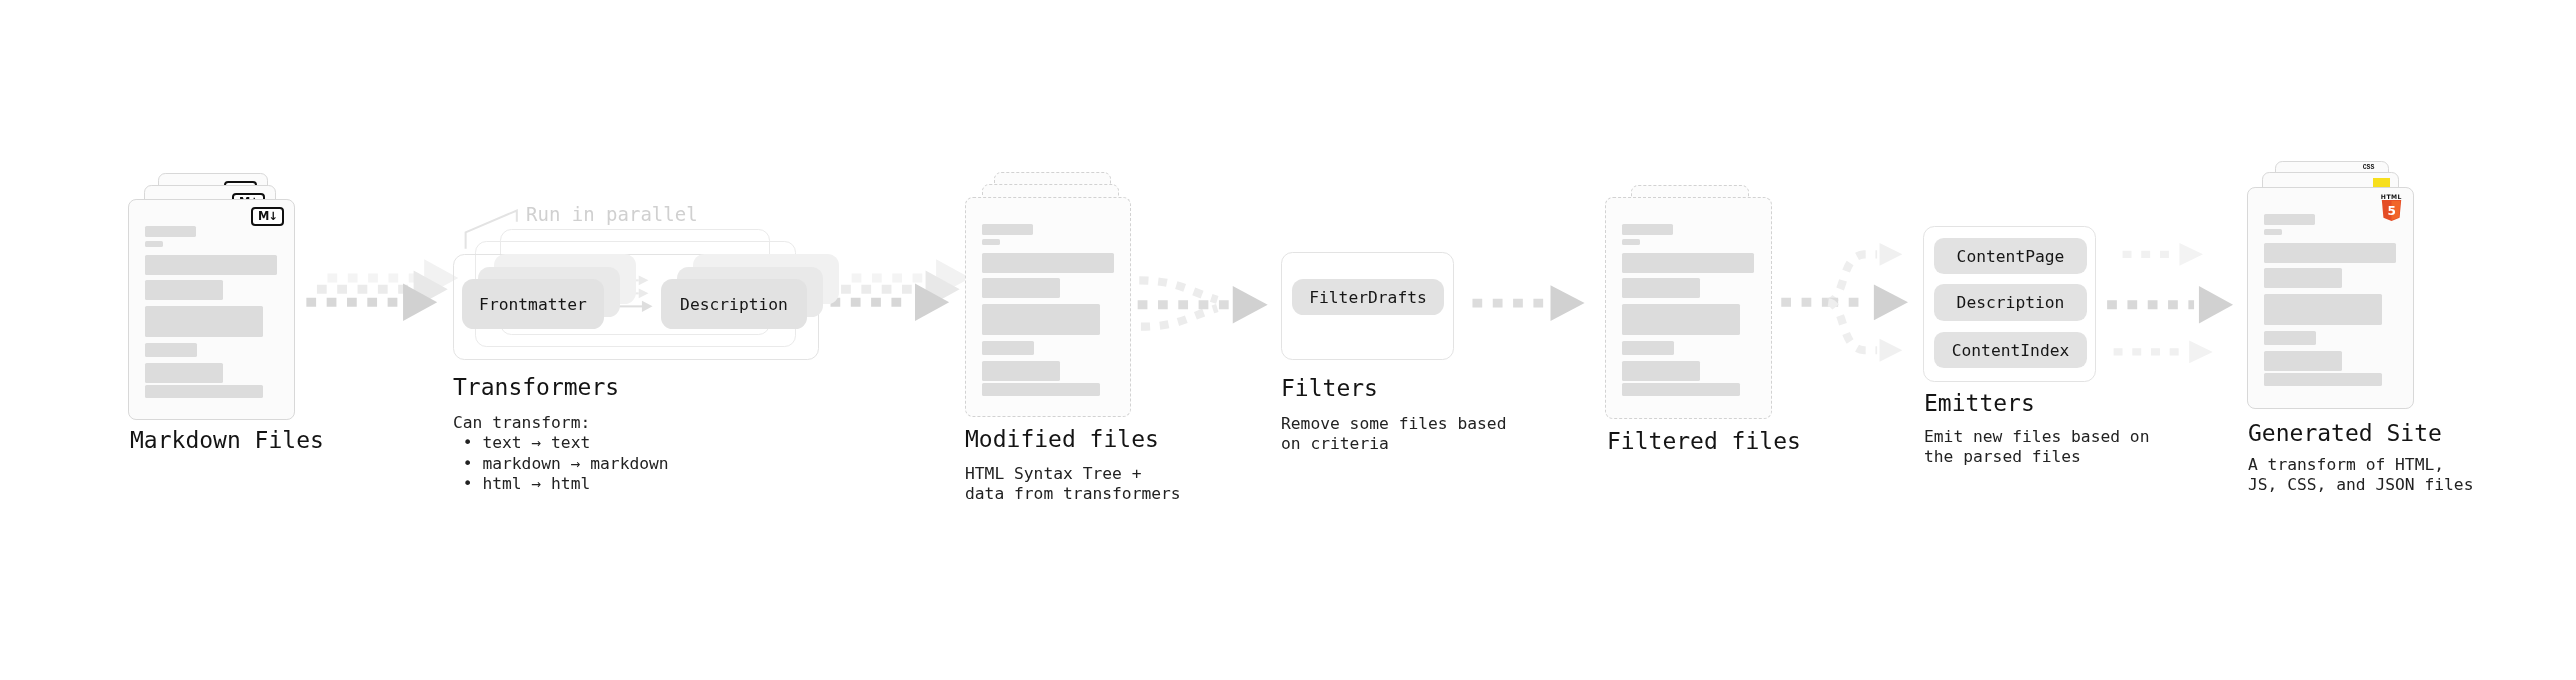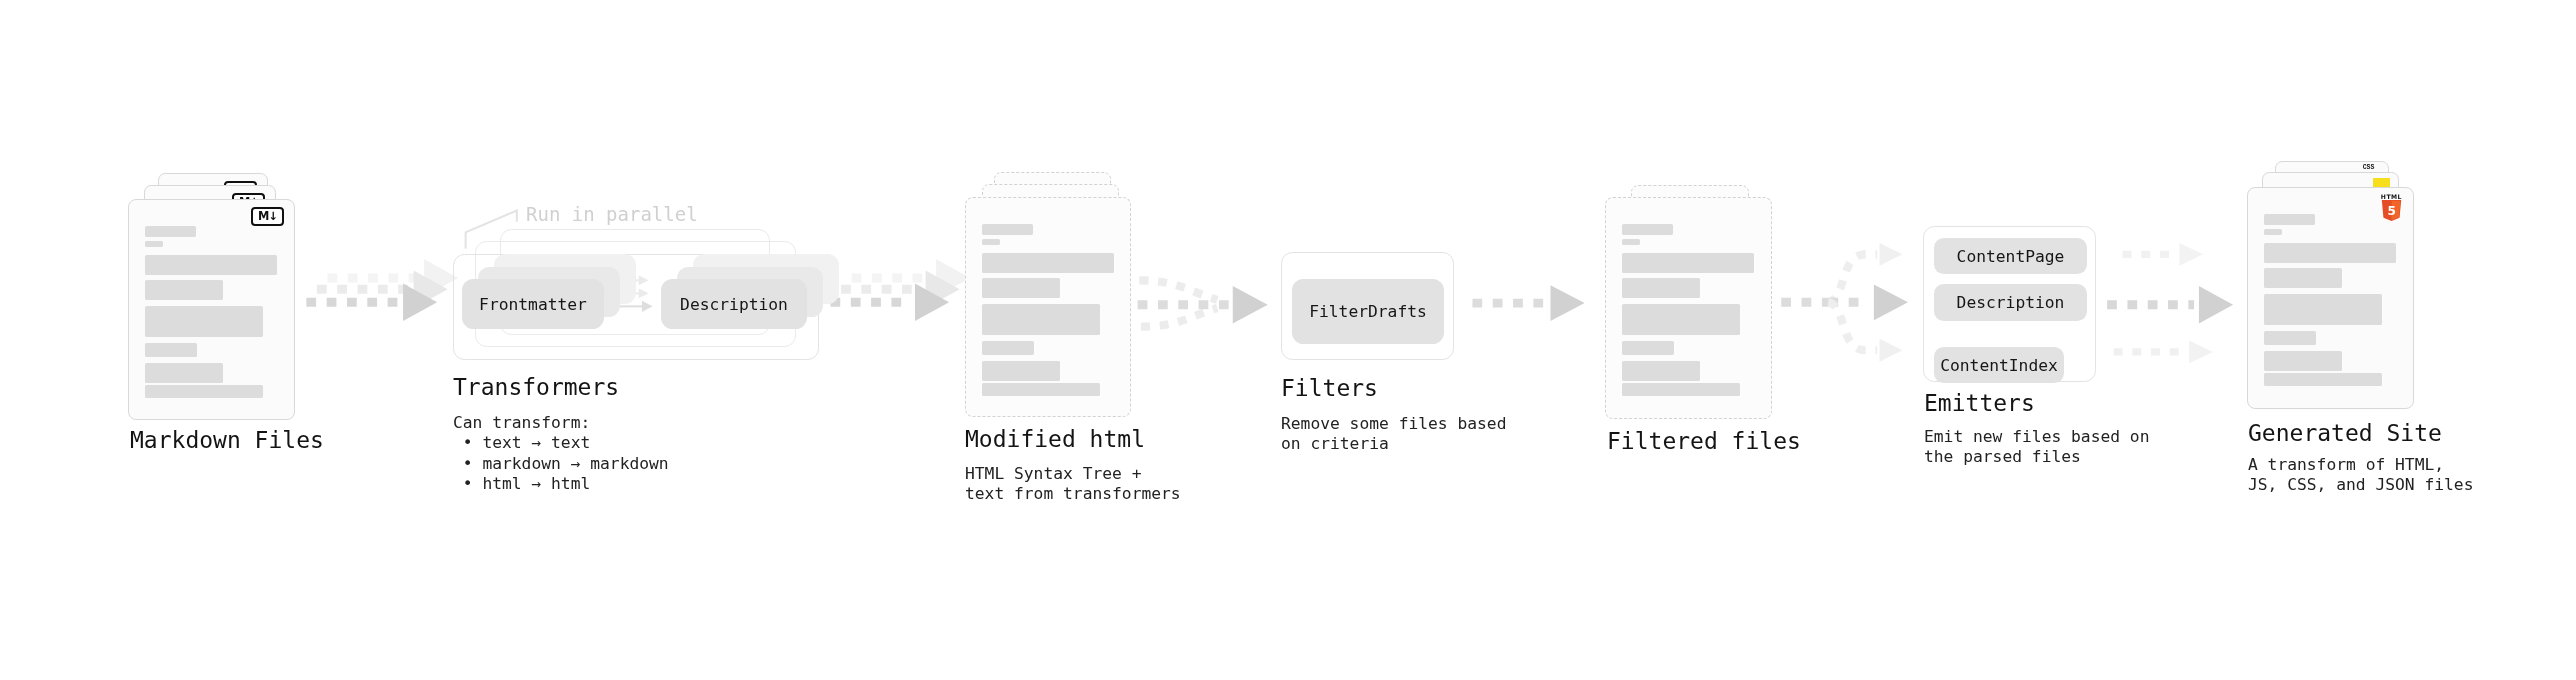"FilterDrafts" div.pill { height: 65px -> 36px }
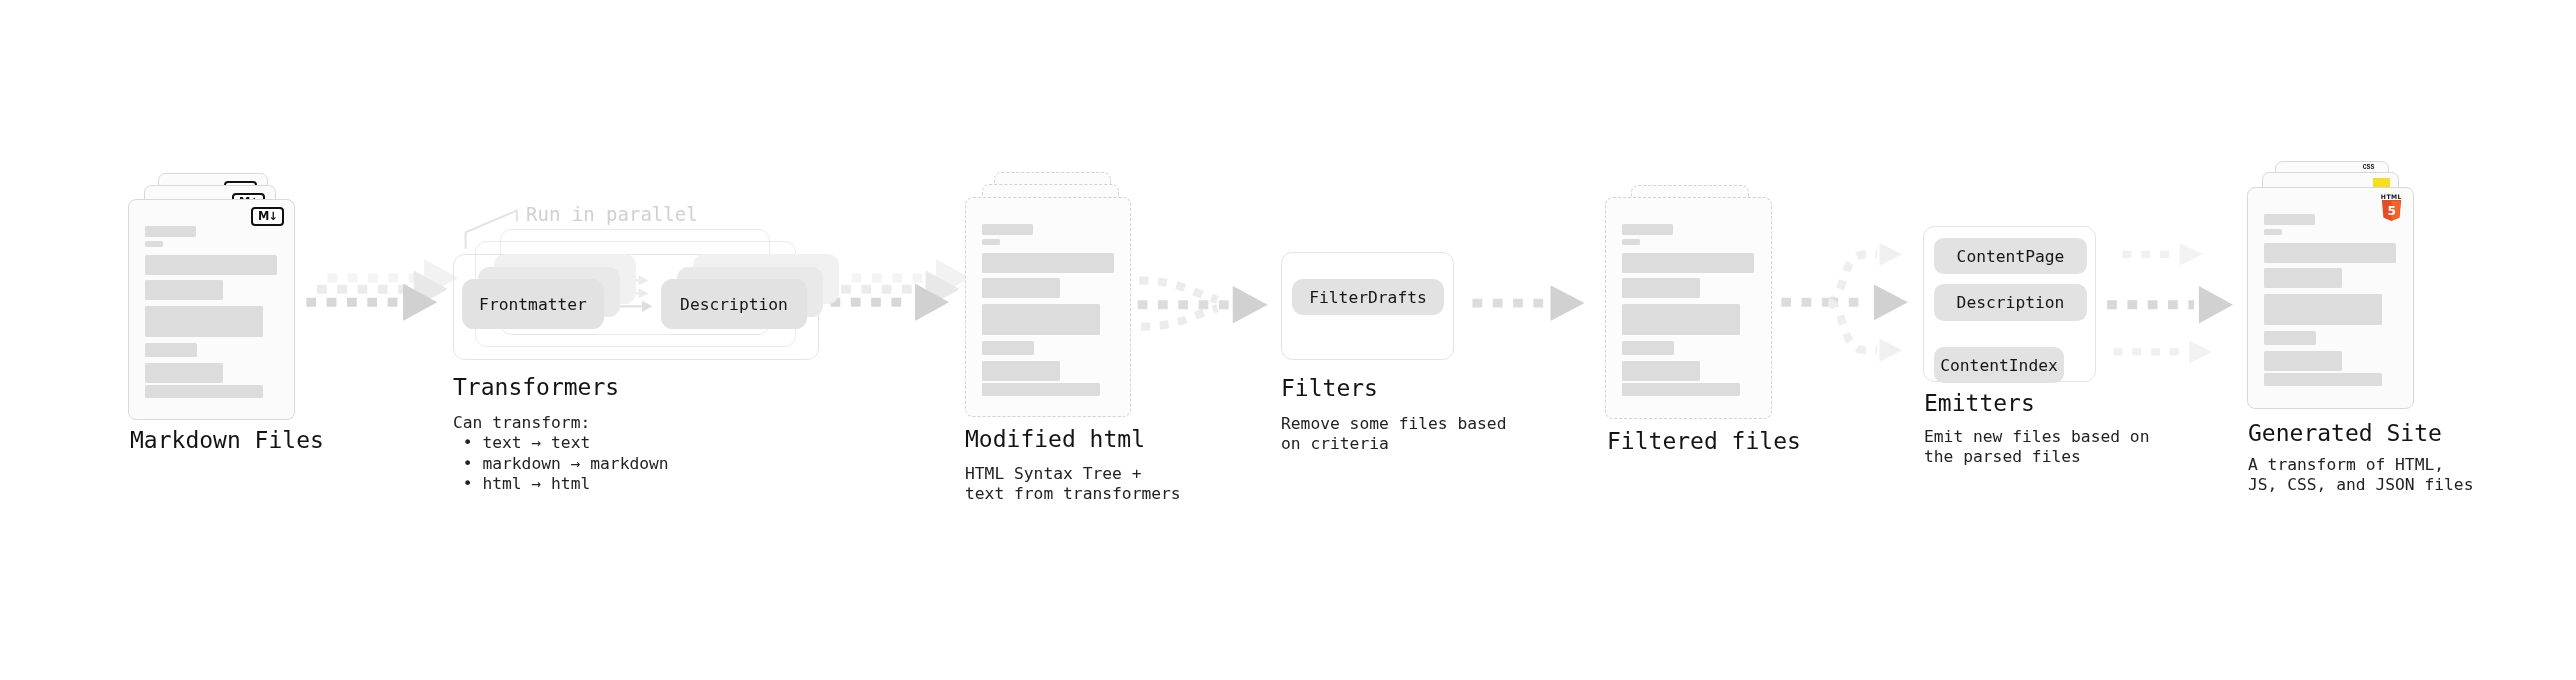"ContentIndex" div.pill { top: 347px -> 332px; width: 130px -> 153px }
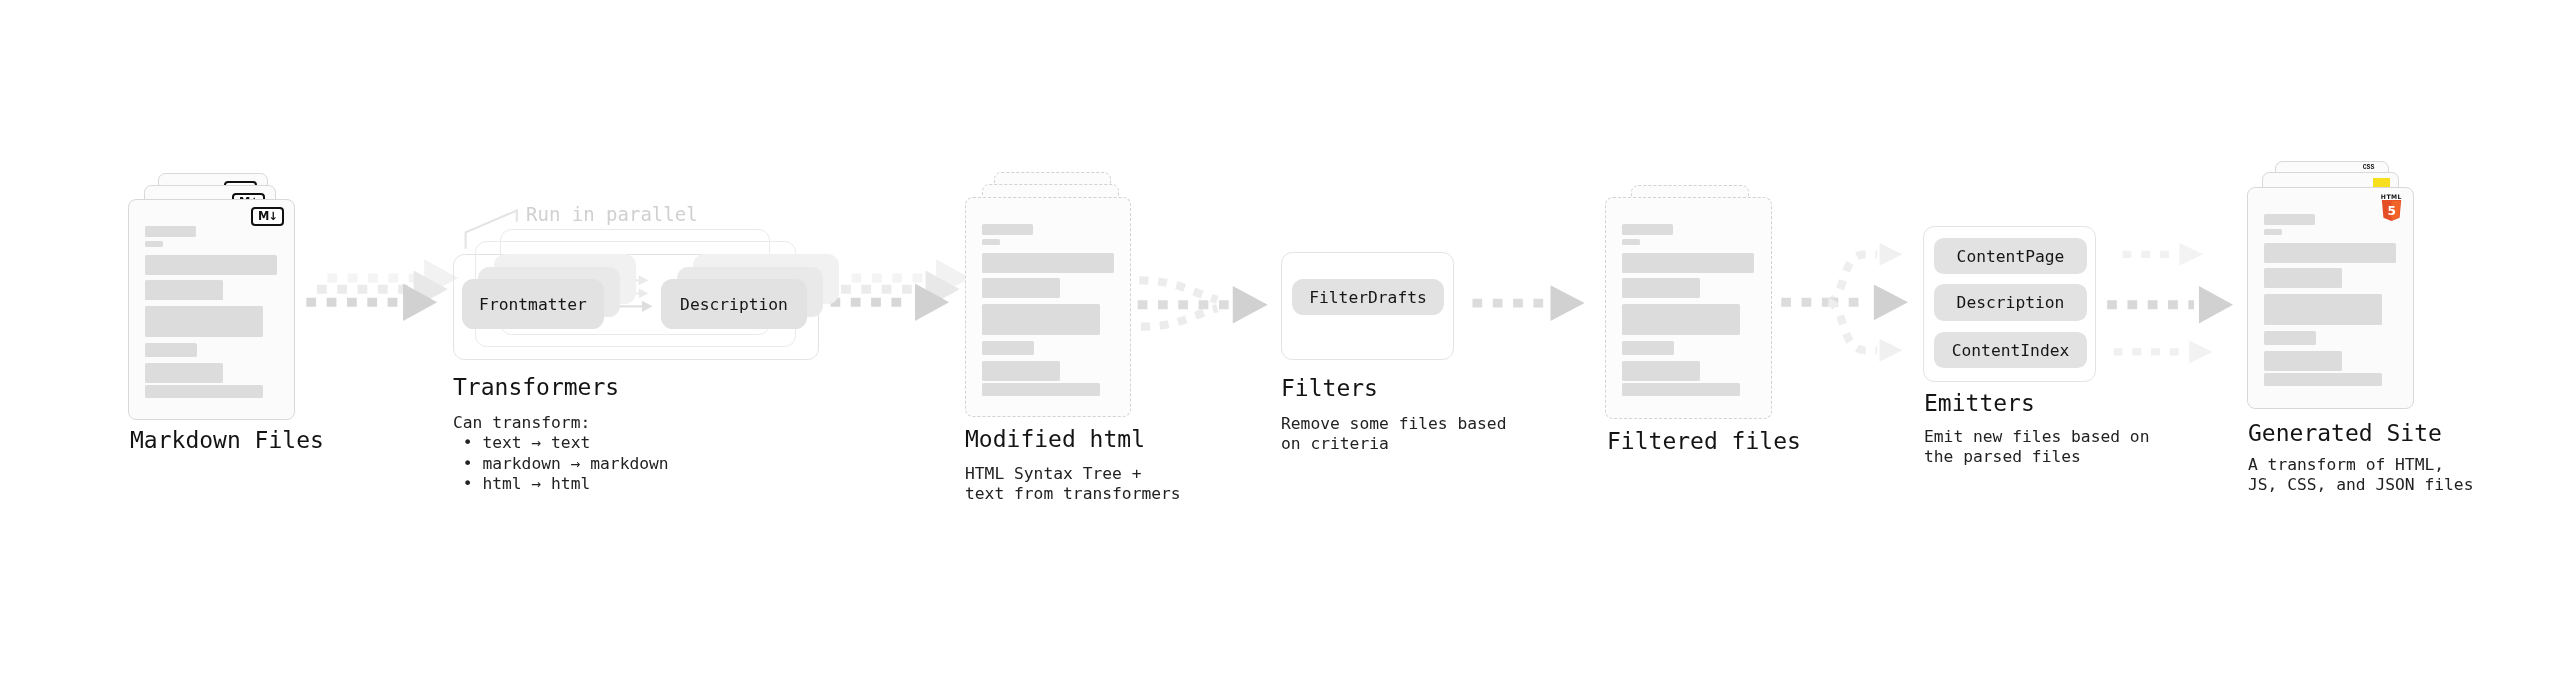"Modified html" h2.title { text: html -> files }
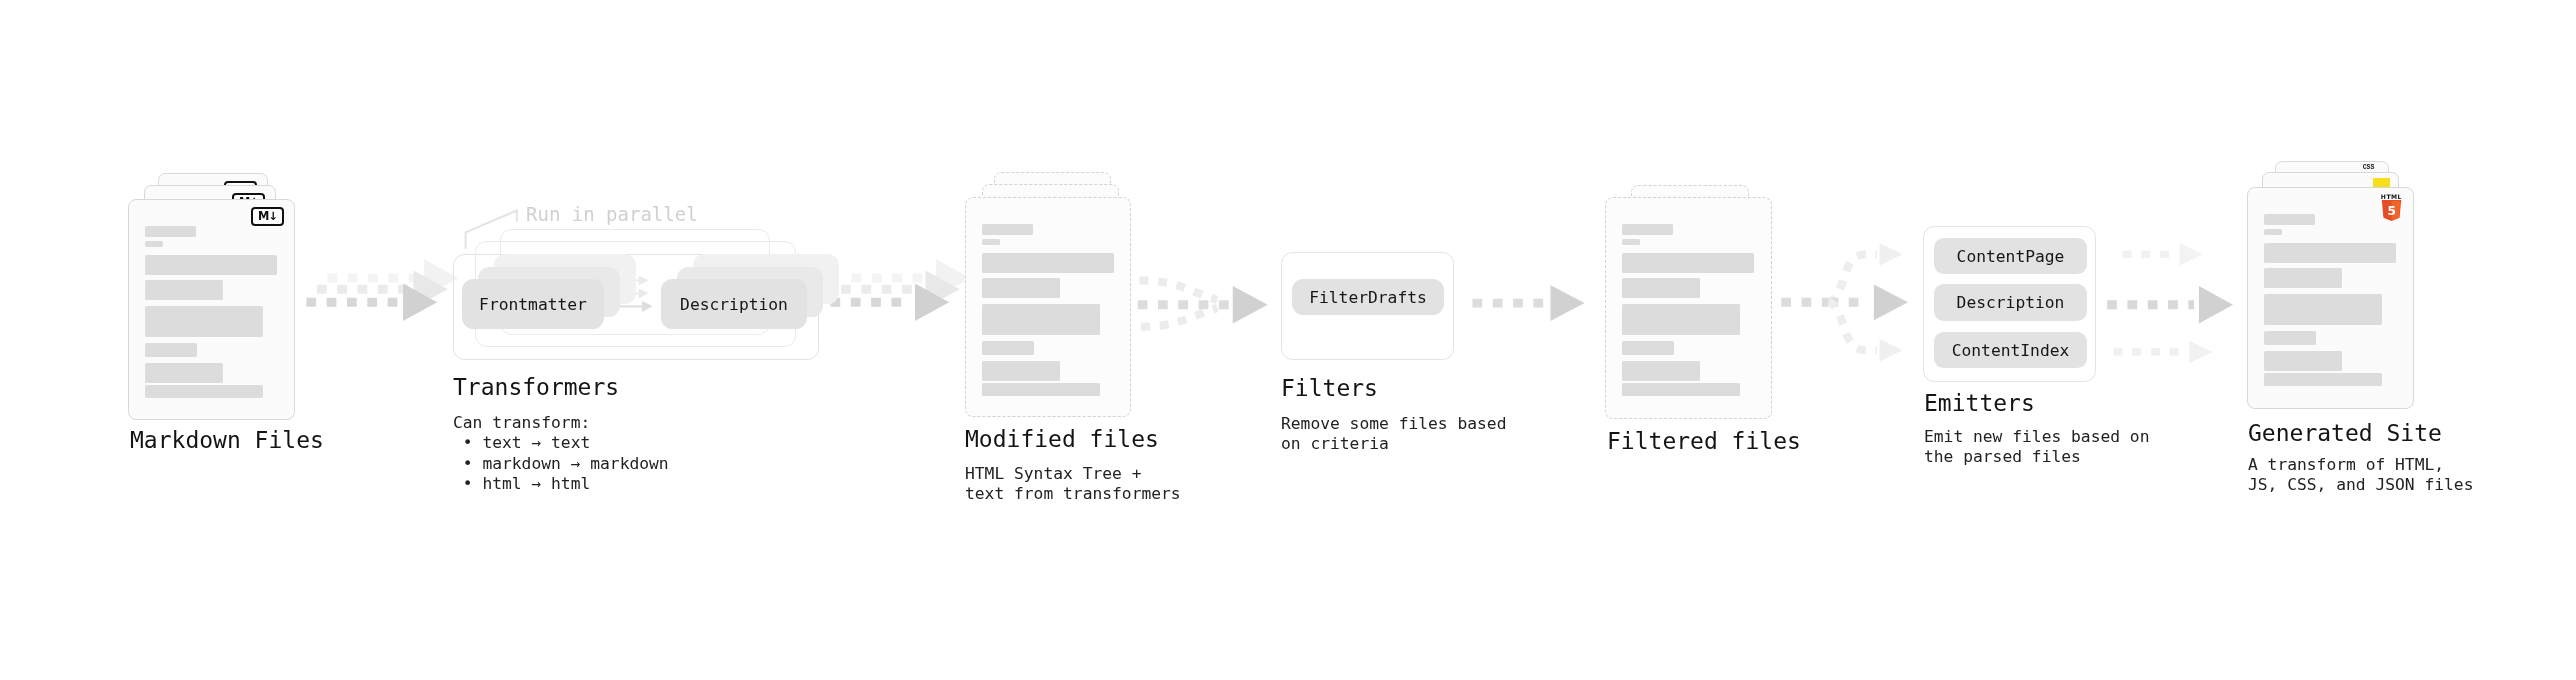"HTML Syntax Tree +" p.desc { text: text -> data }
